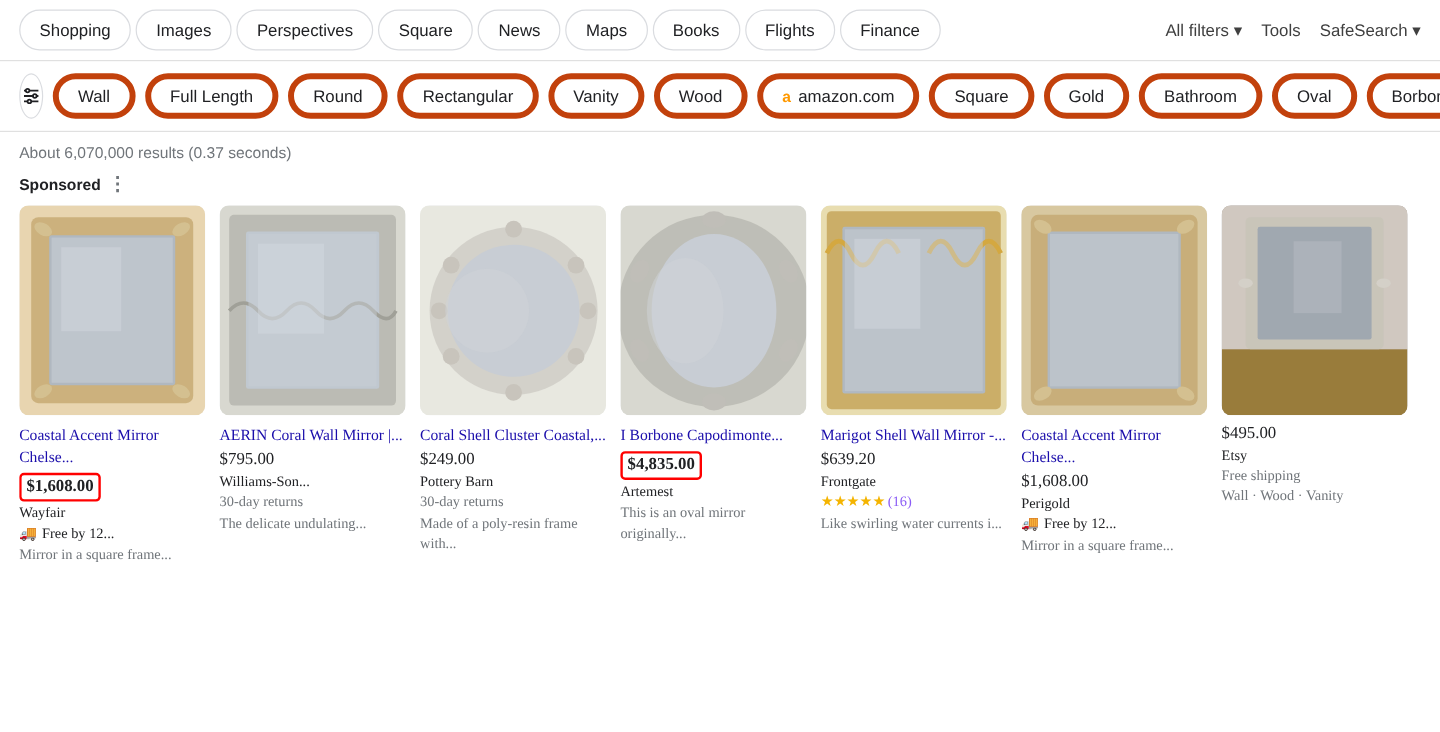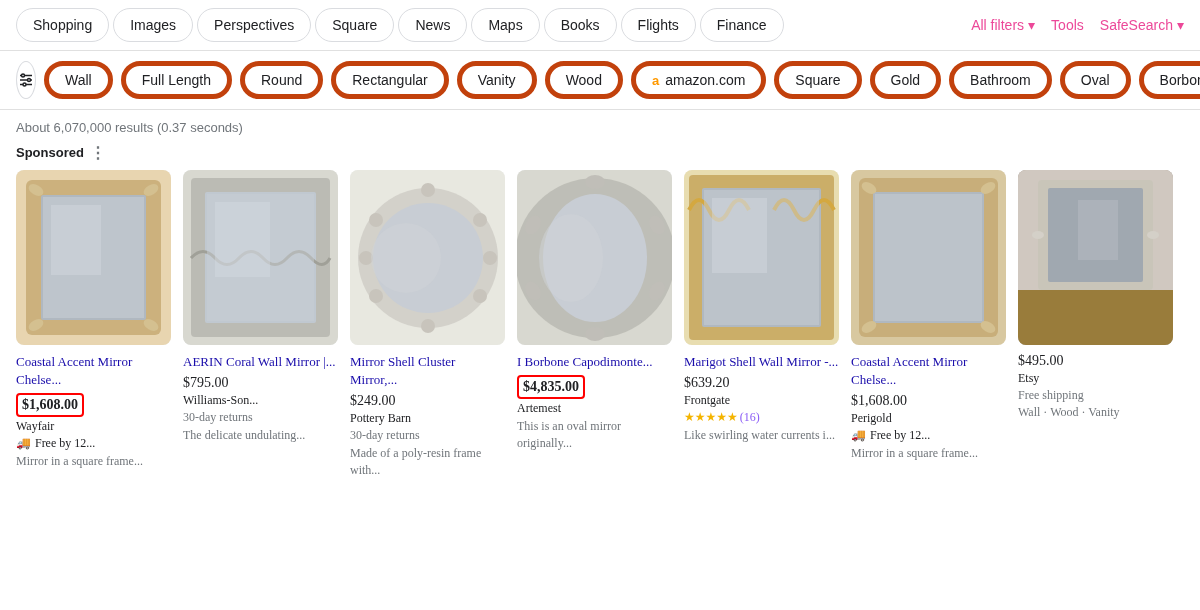"All filters" .nav-right-btn { color: #ec4899 -> #404040 }
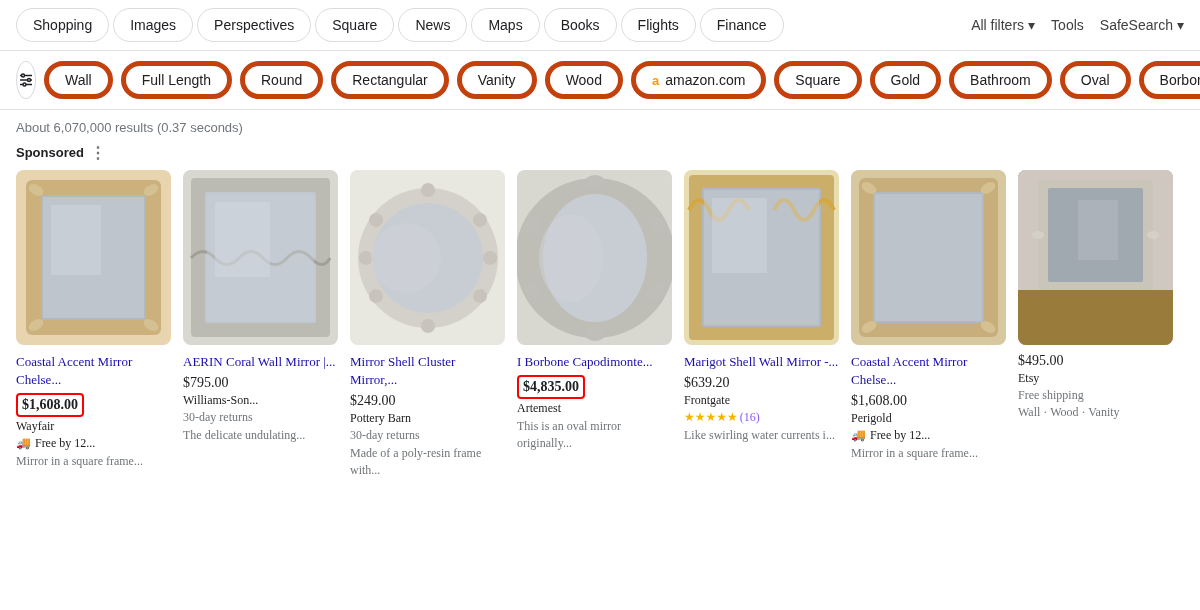"Mirror Shell Cluster Mirror,..." div.product-title { text: Mirror Shell Cluster Mirror -> Coral Shell Cluster Coastal }
